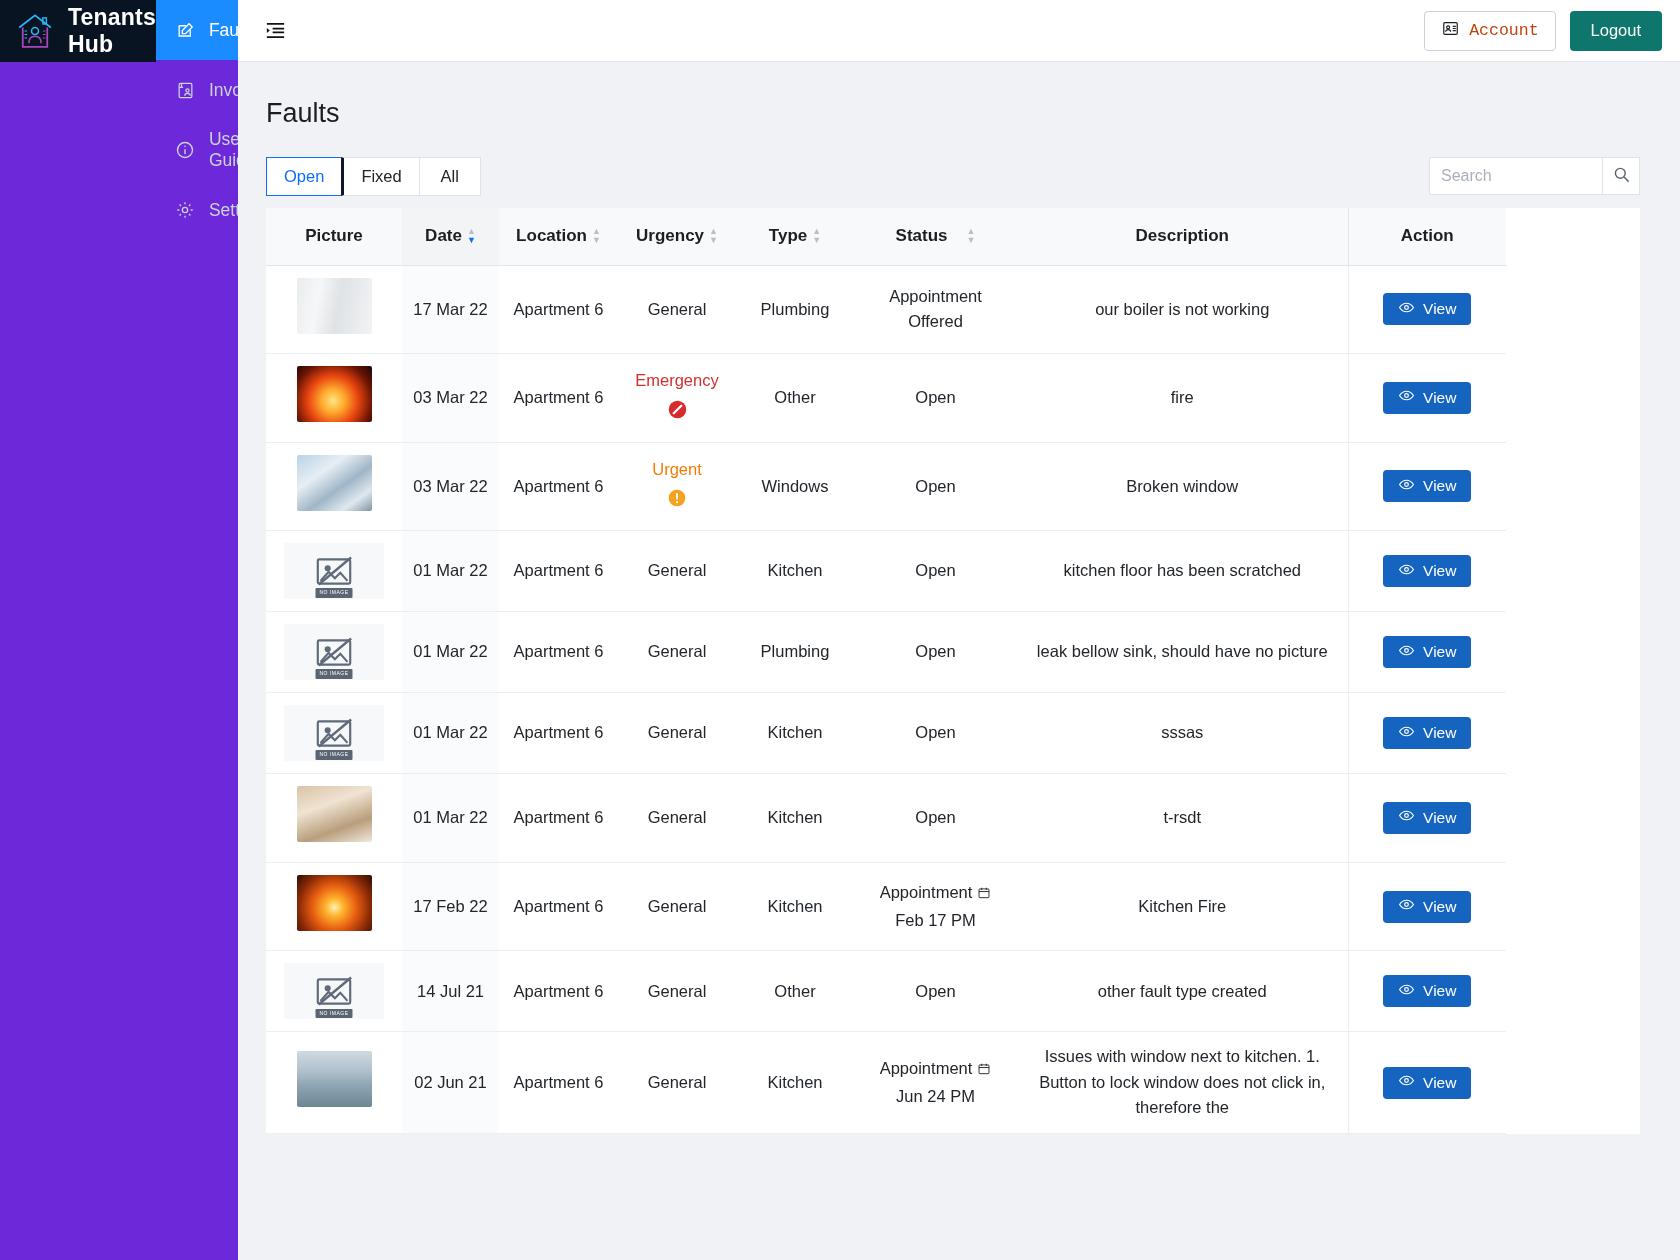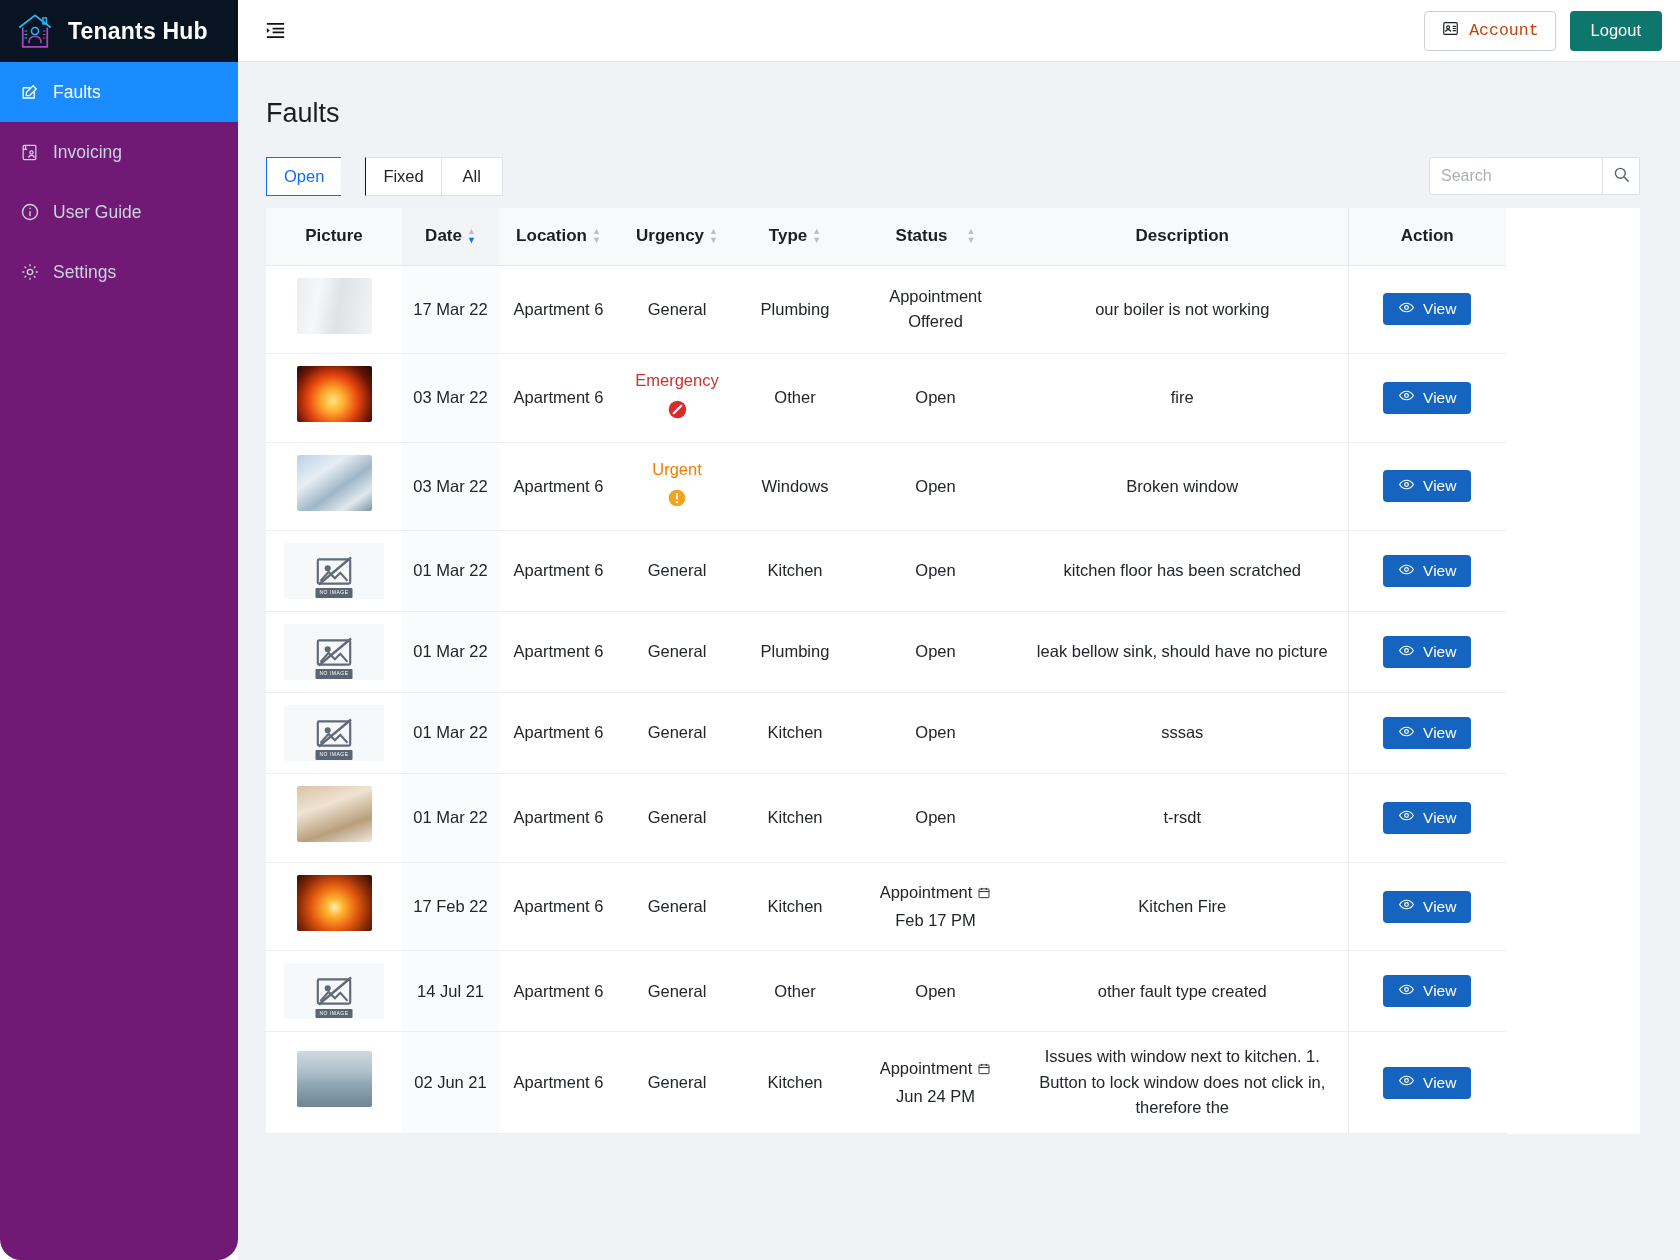"Tenants Hub" .sidebar { background: #701a75 -> #6d28d9; border-radius: 21px -> none; flex-direction: column -> none }
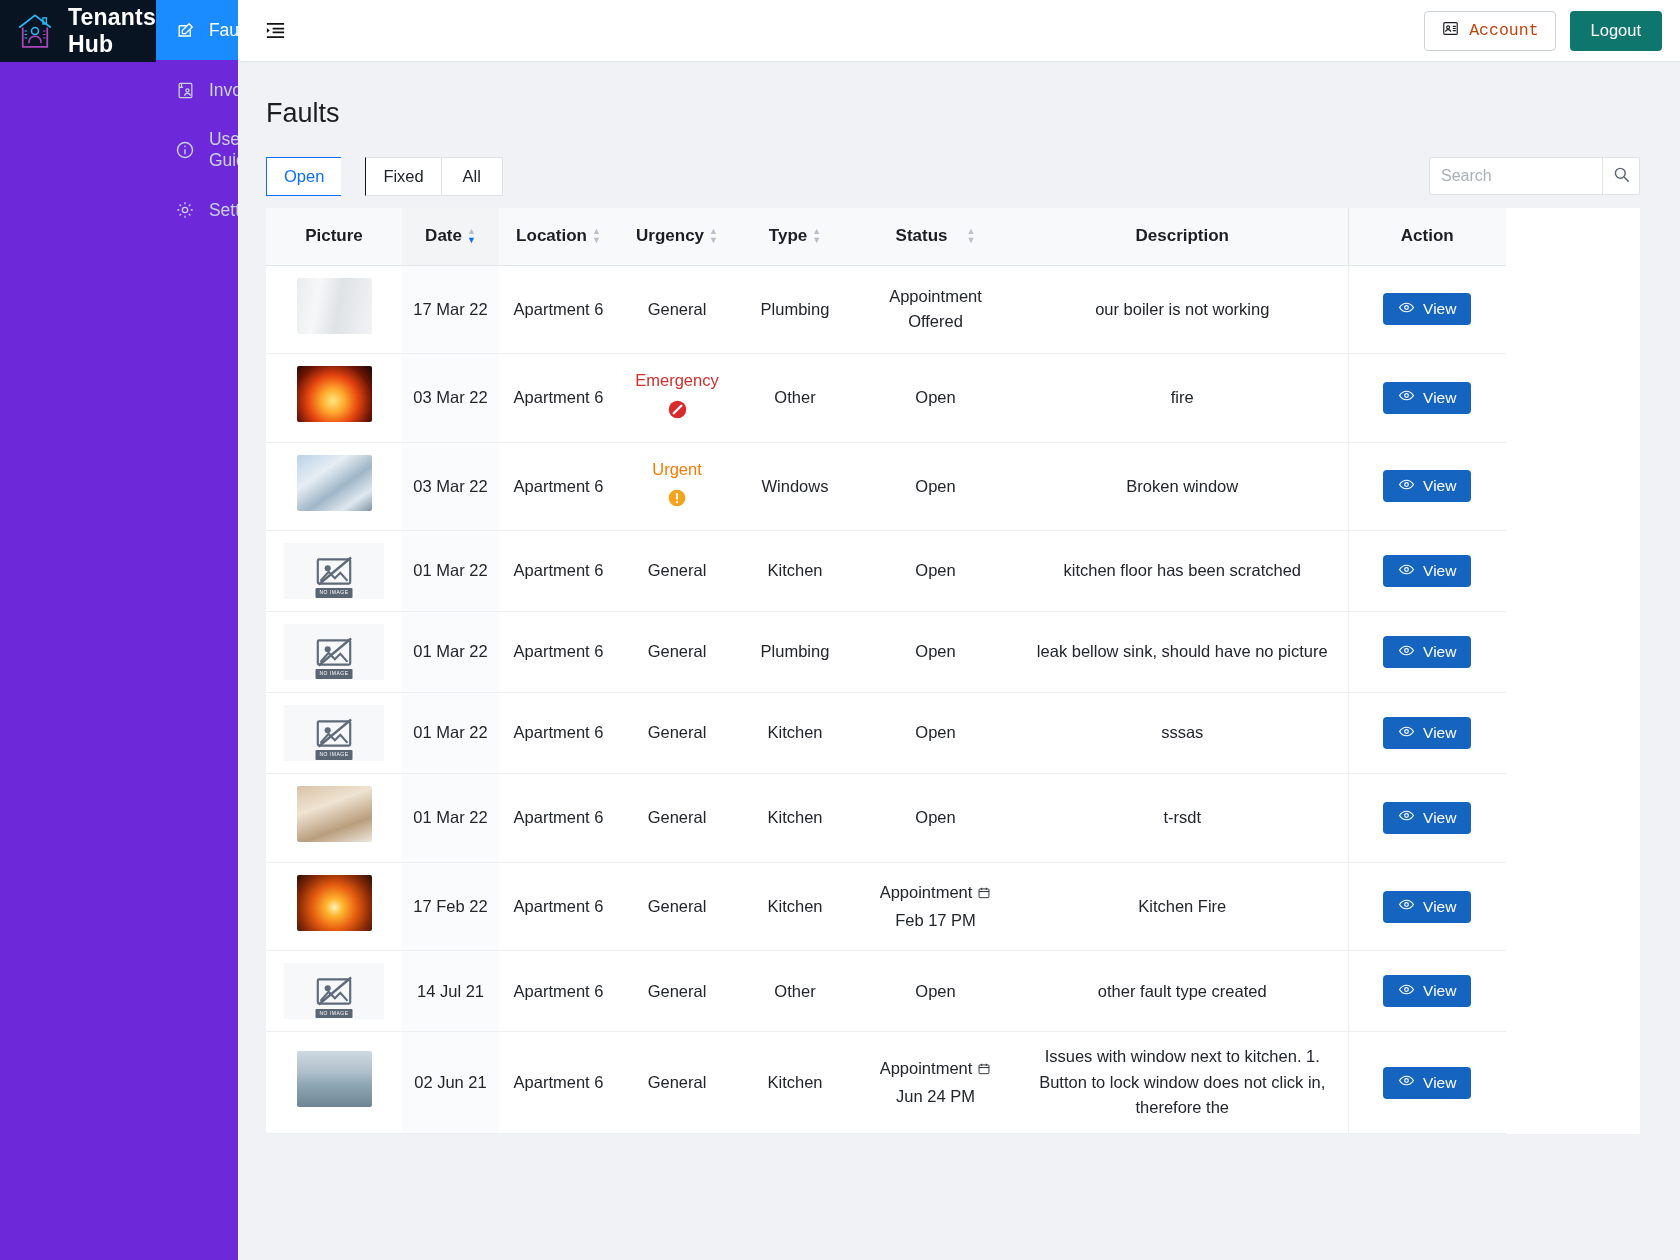"Fixed" .tab.active + .tab { border-left: 1px solid #0f172a -> 3px solid #0f172a; margin-left: 24px -> none }
